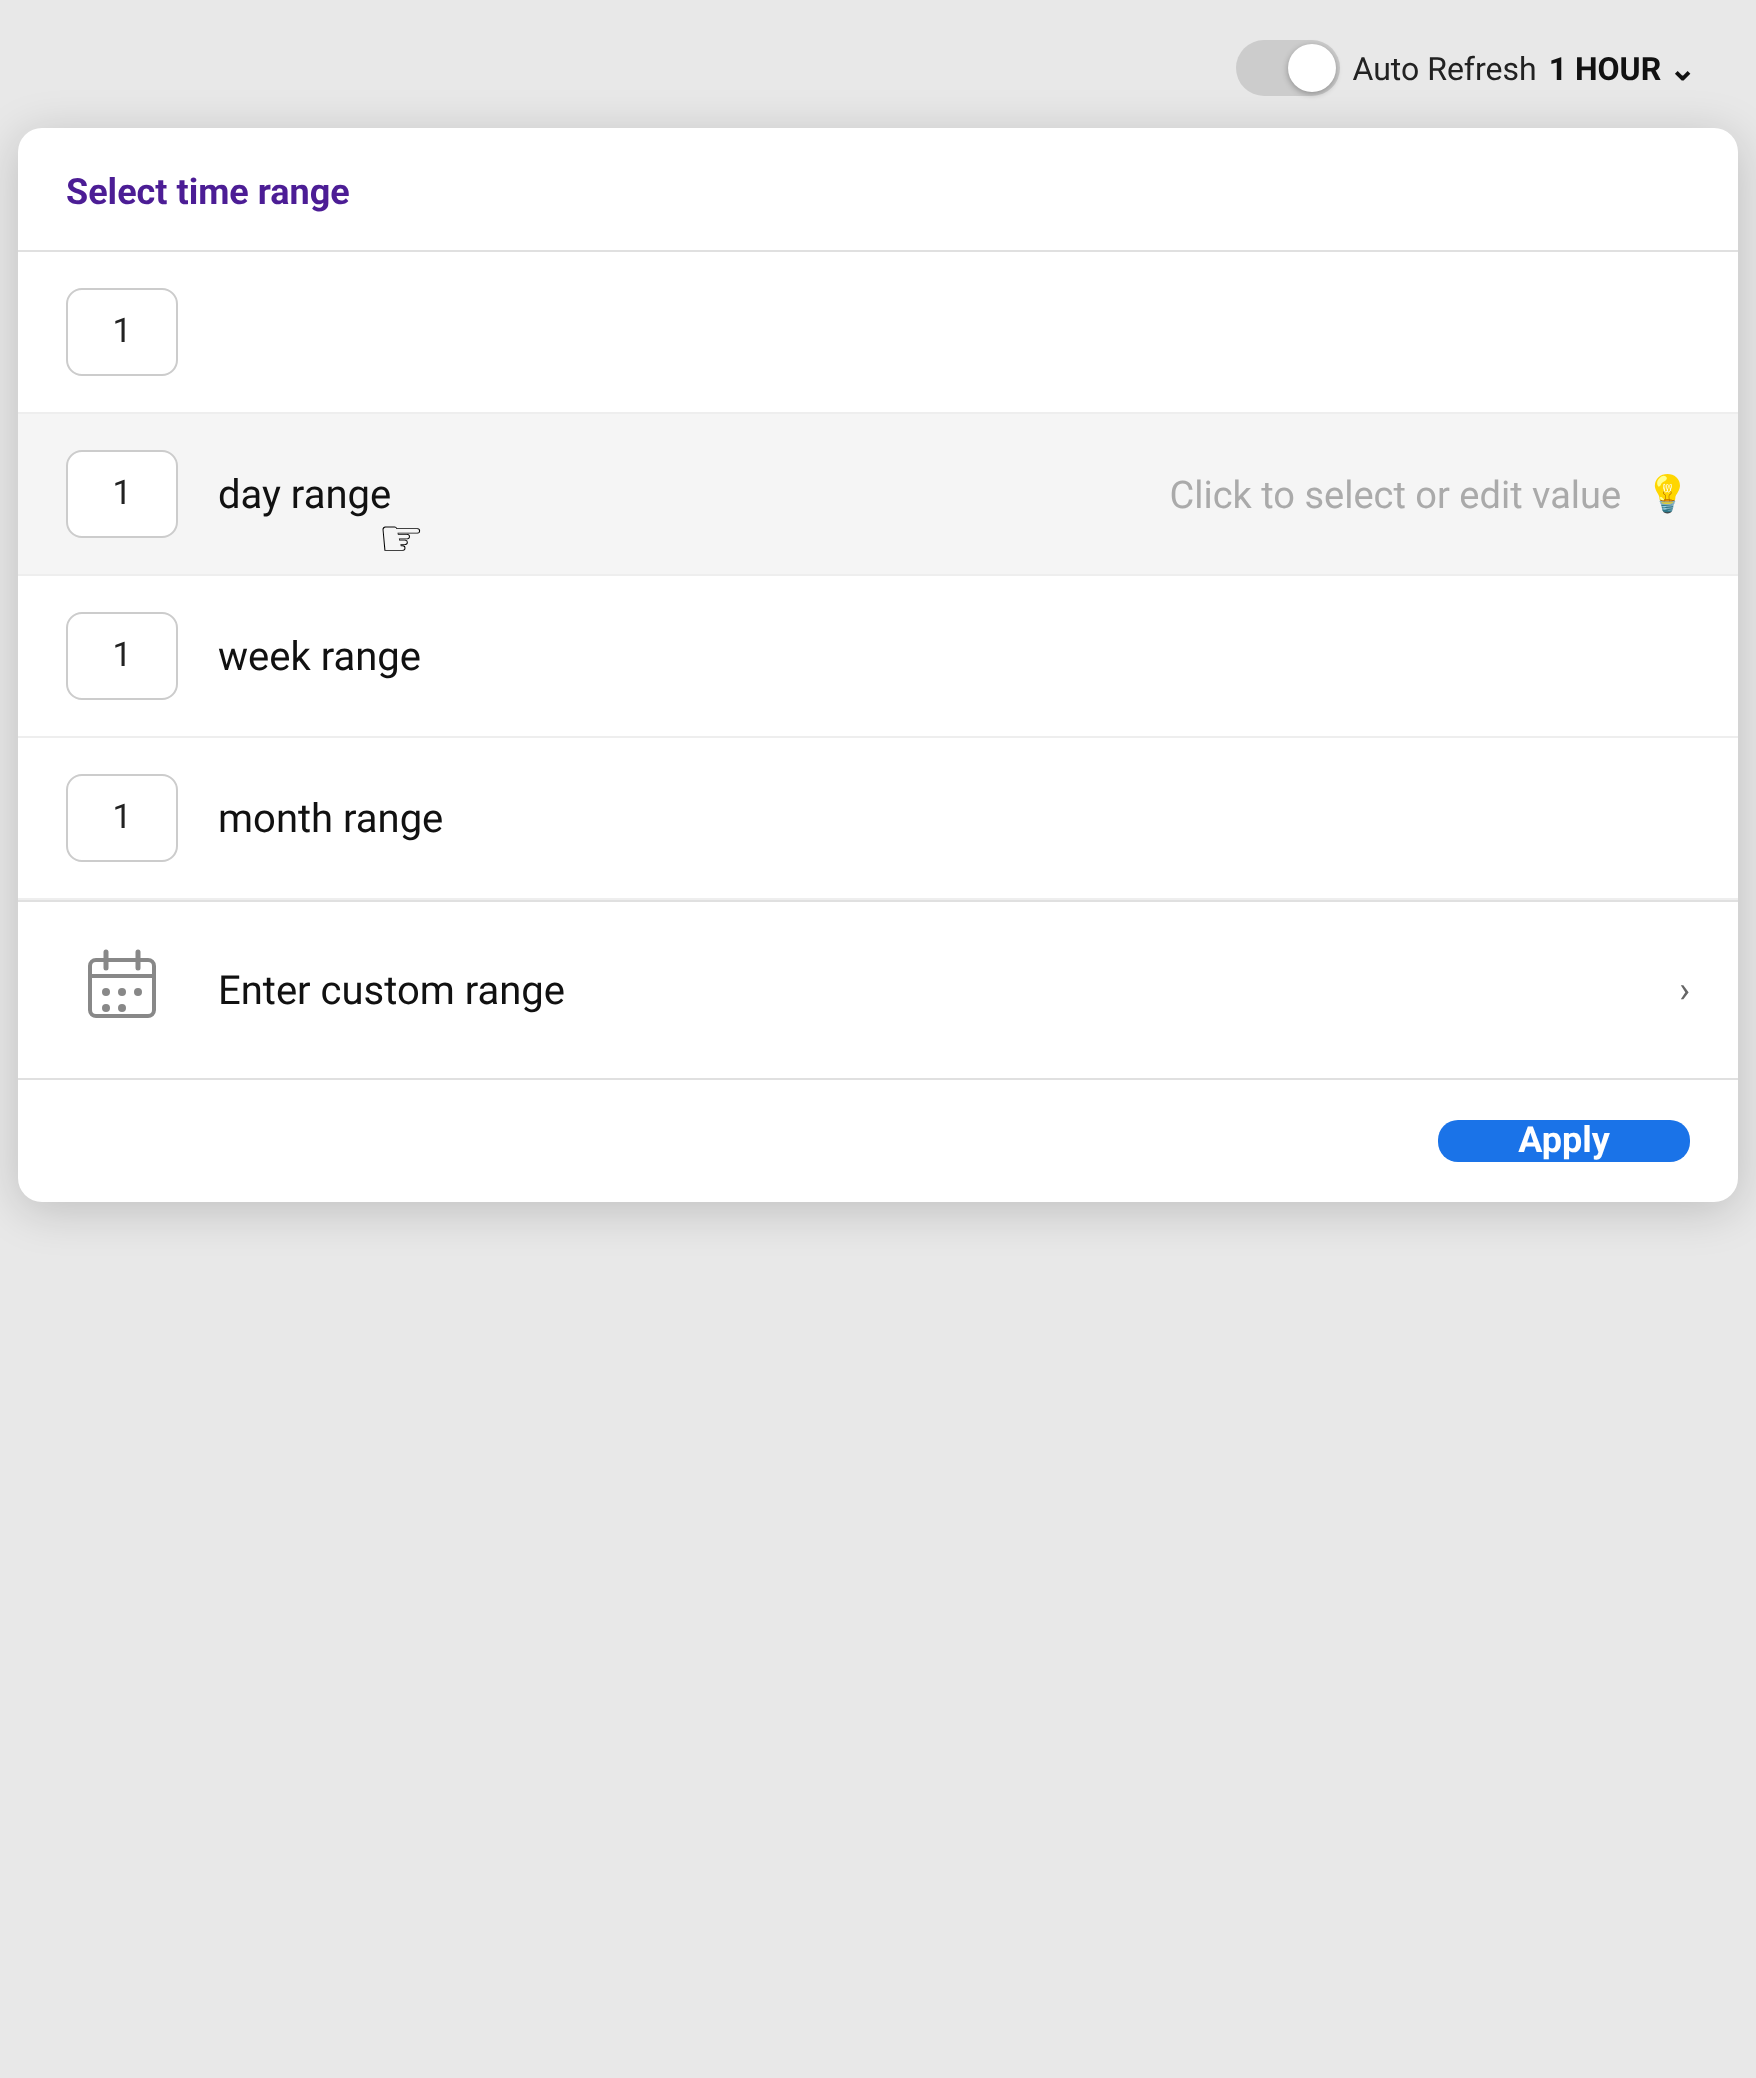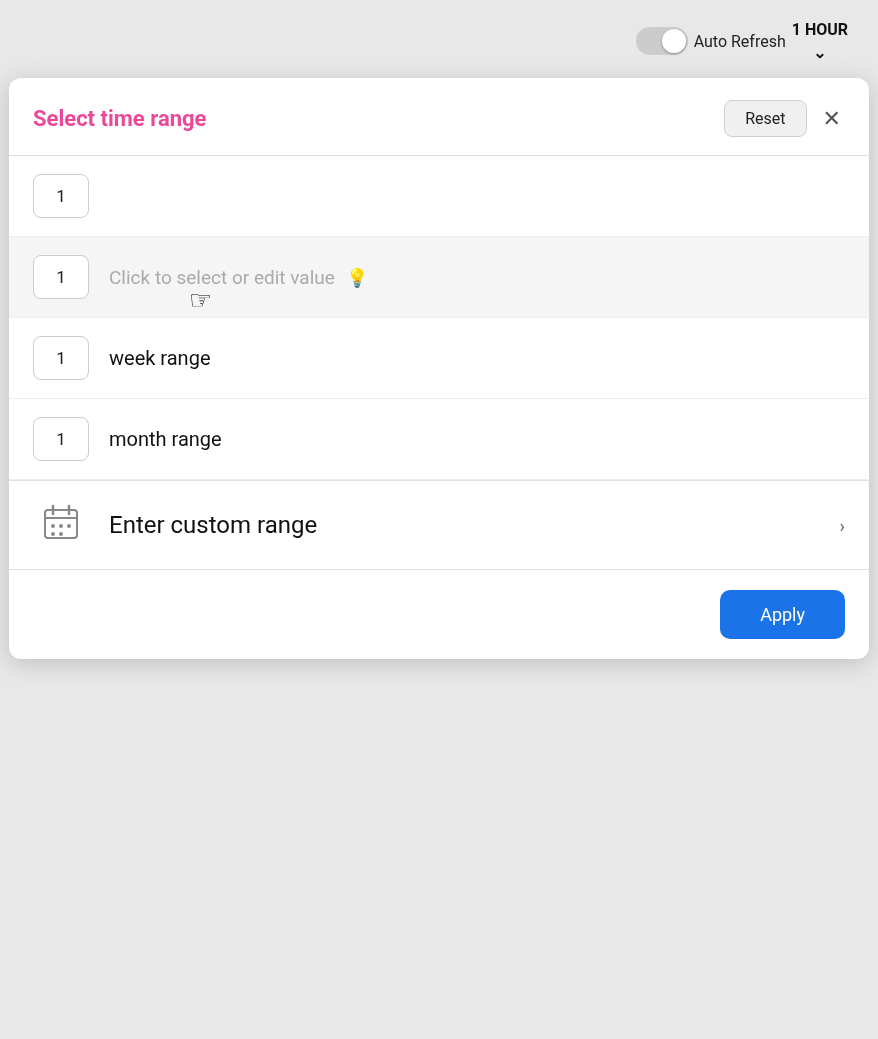"1 HOUR" .hour-display { flex-direction: column -> none }
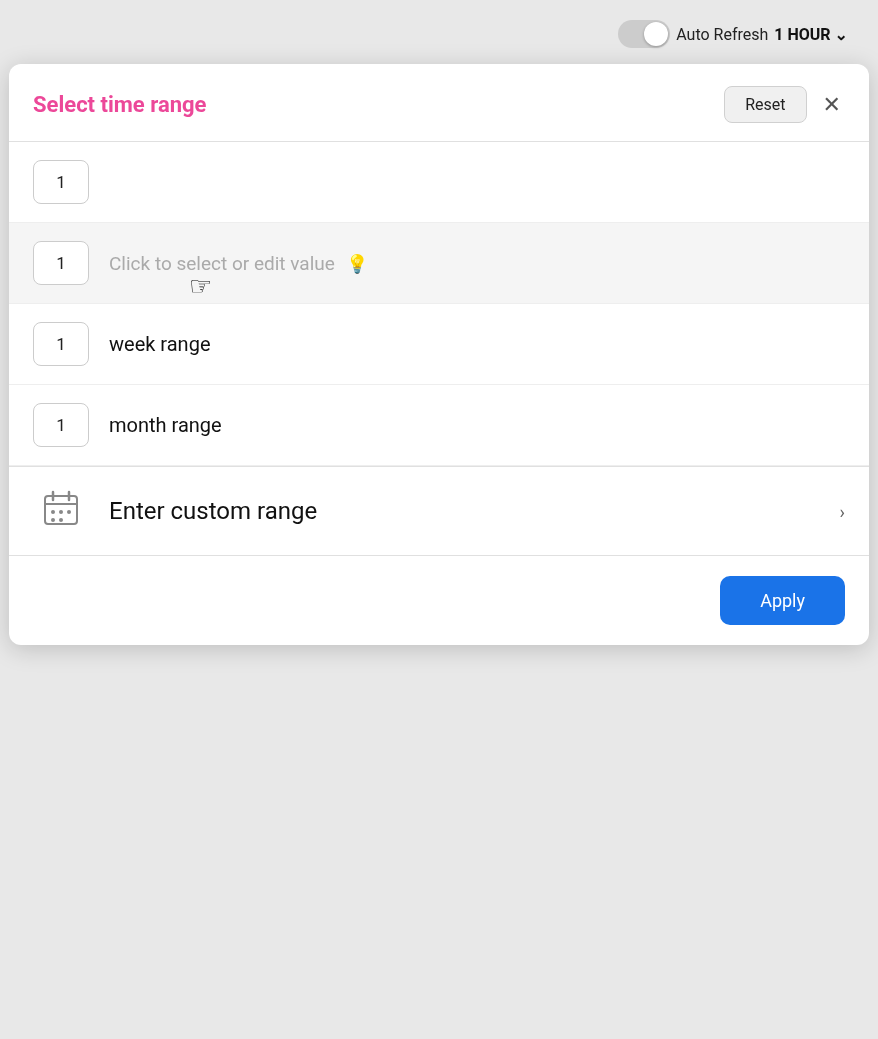"Select time range" .modal-title { color: #ec4899 -> #4c1d95; font-size: 22px -> 18px }
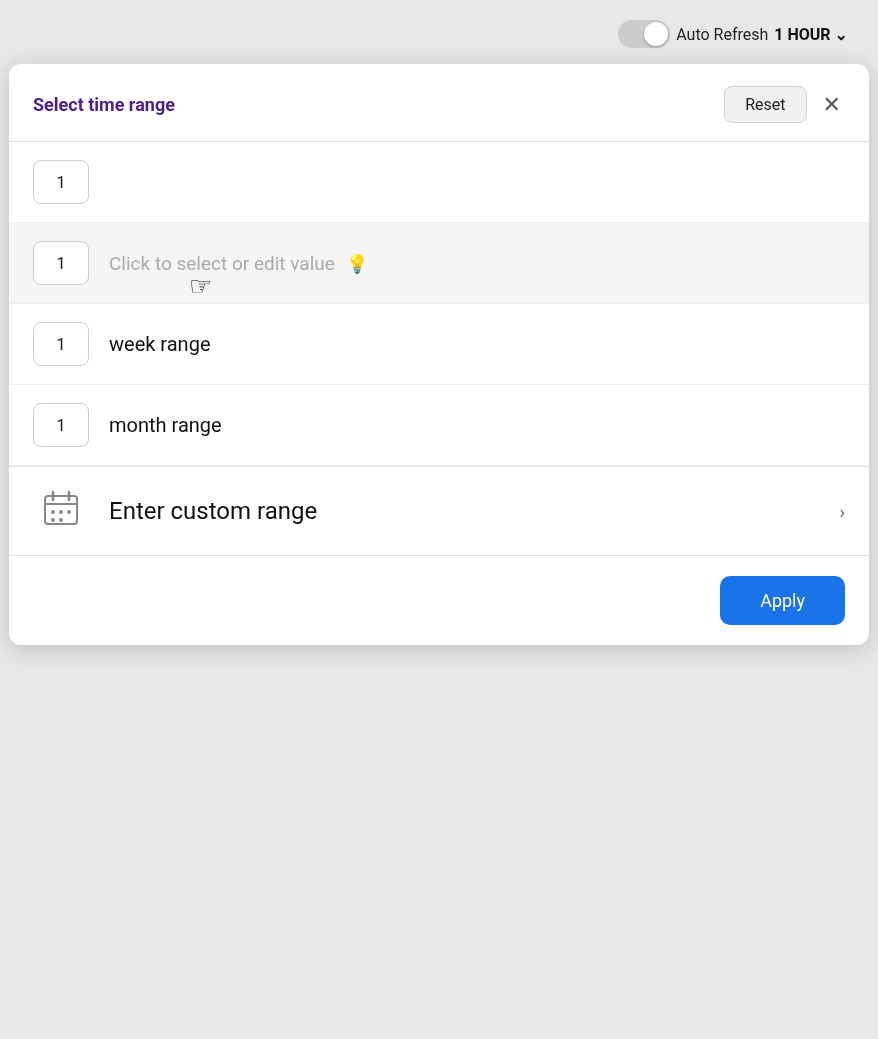"Reset" div.header-actions { html: <div> <button>Reset</button> <button>✕</button> </div> -> none }
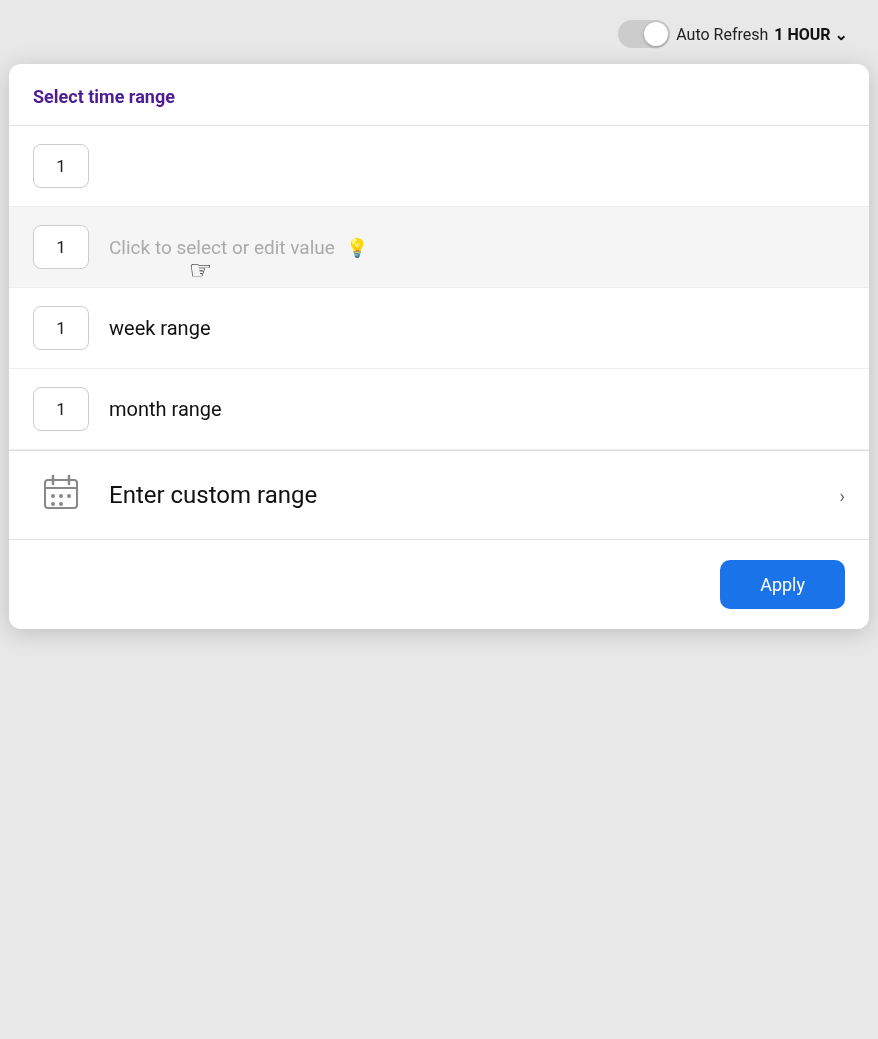"day range" span.range-label { html: none -> <span>day range</span> }
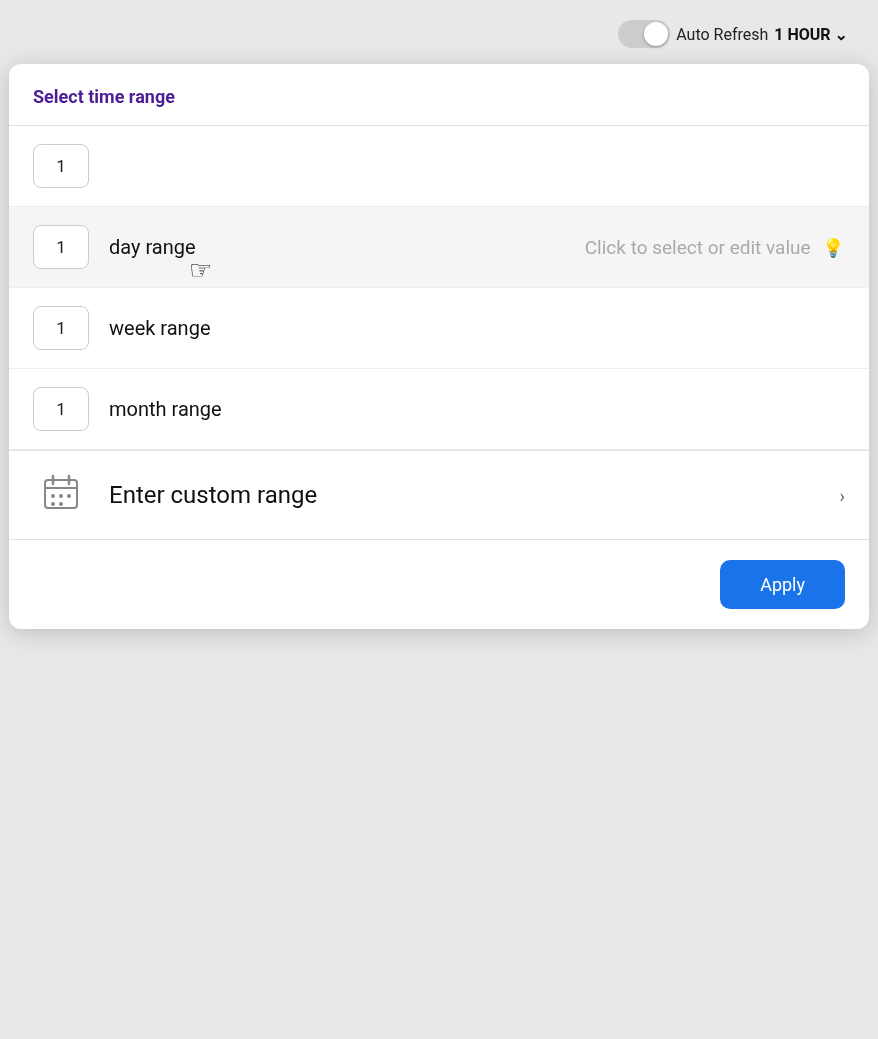"Enter custom range" .custom-range-label { font-size: 24px -> 20px }
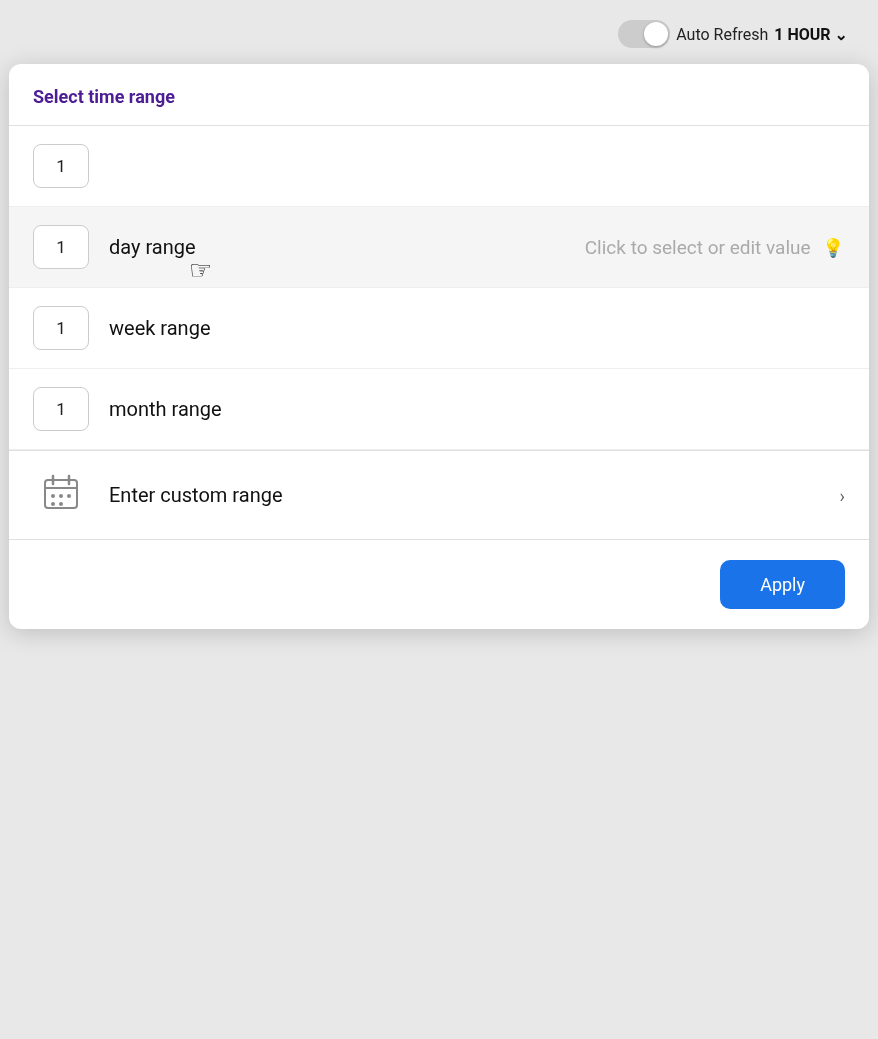"Apply" .apply-button { font-weight: 400 -> 700; padding: 14px 40px -> 0 40px }
